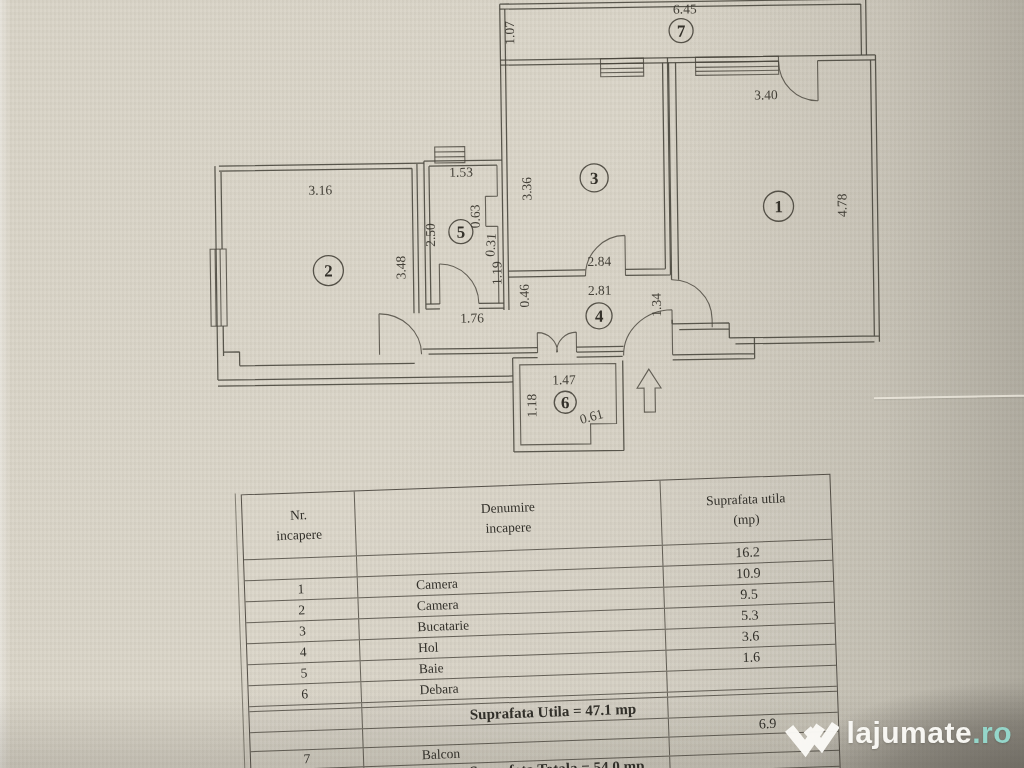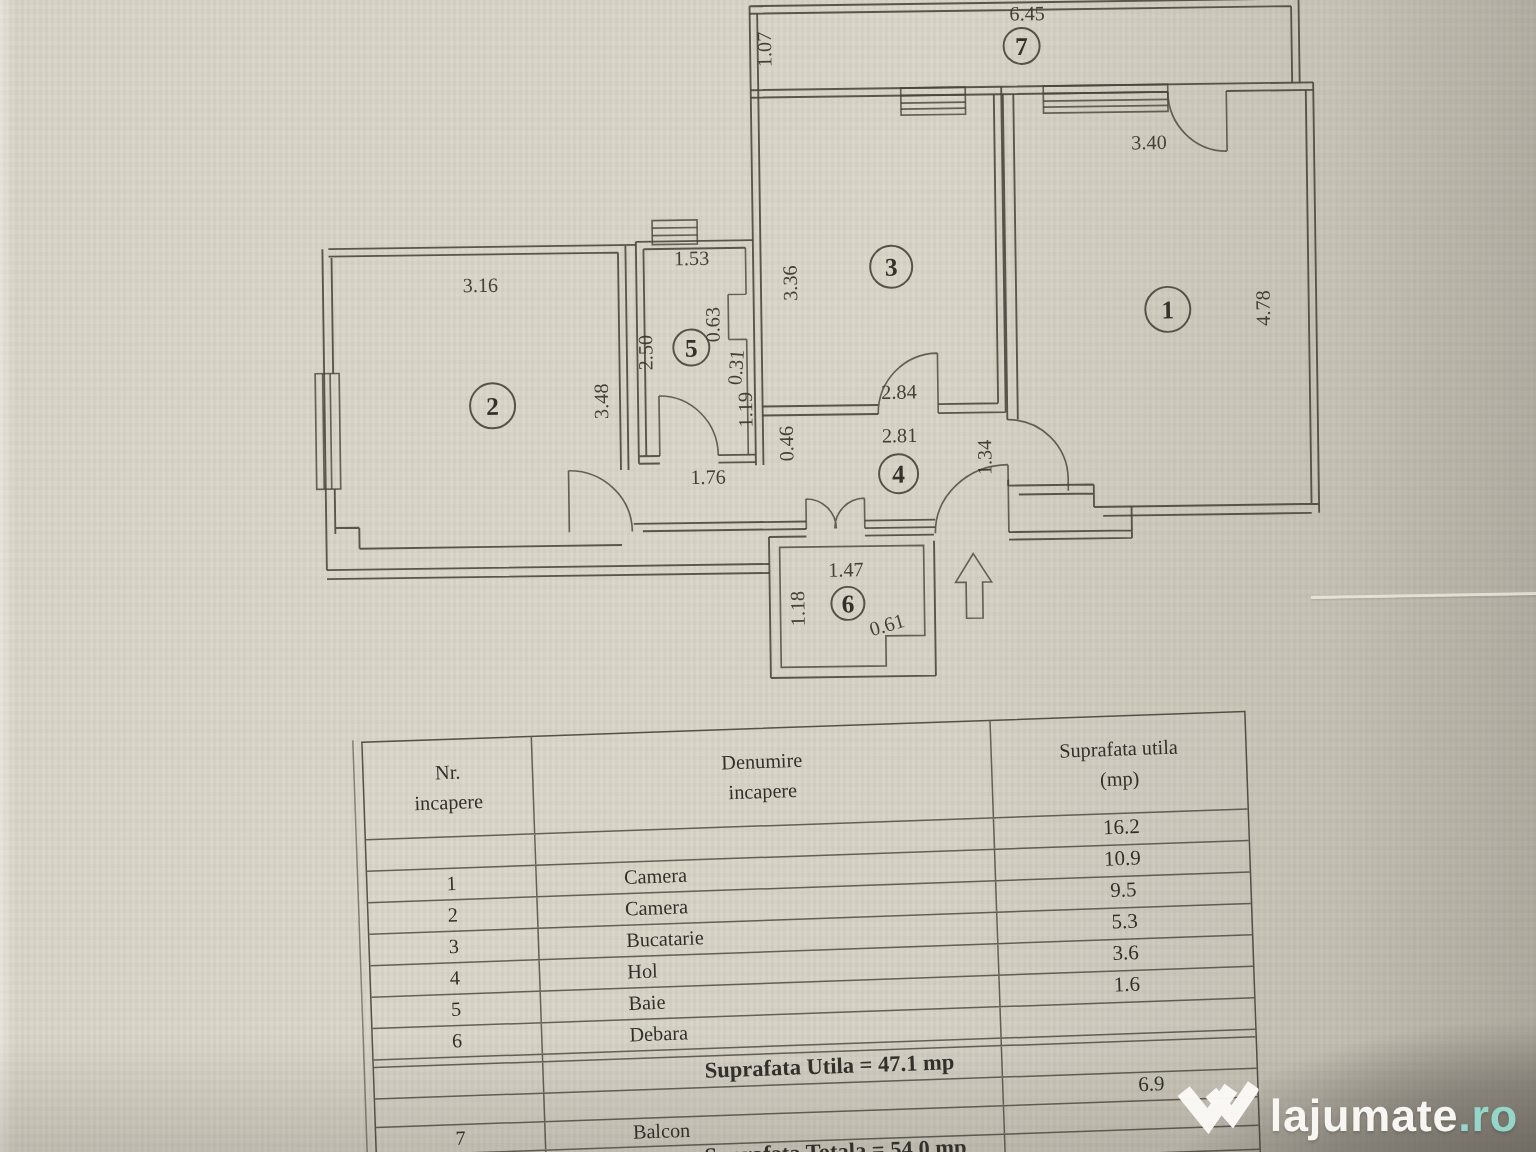"lajumate.ro" .watermark { align-items: flex-end -> flex-start }
